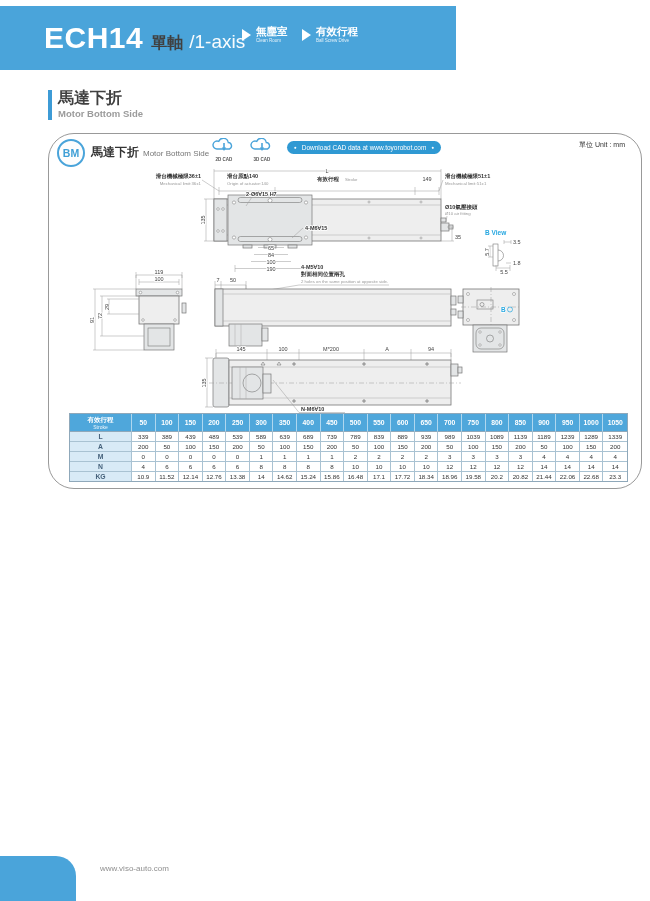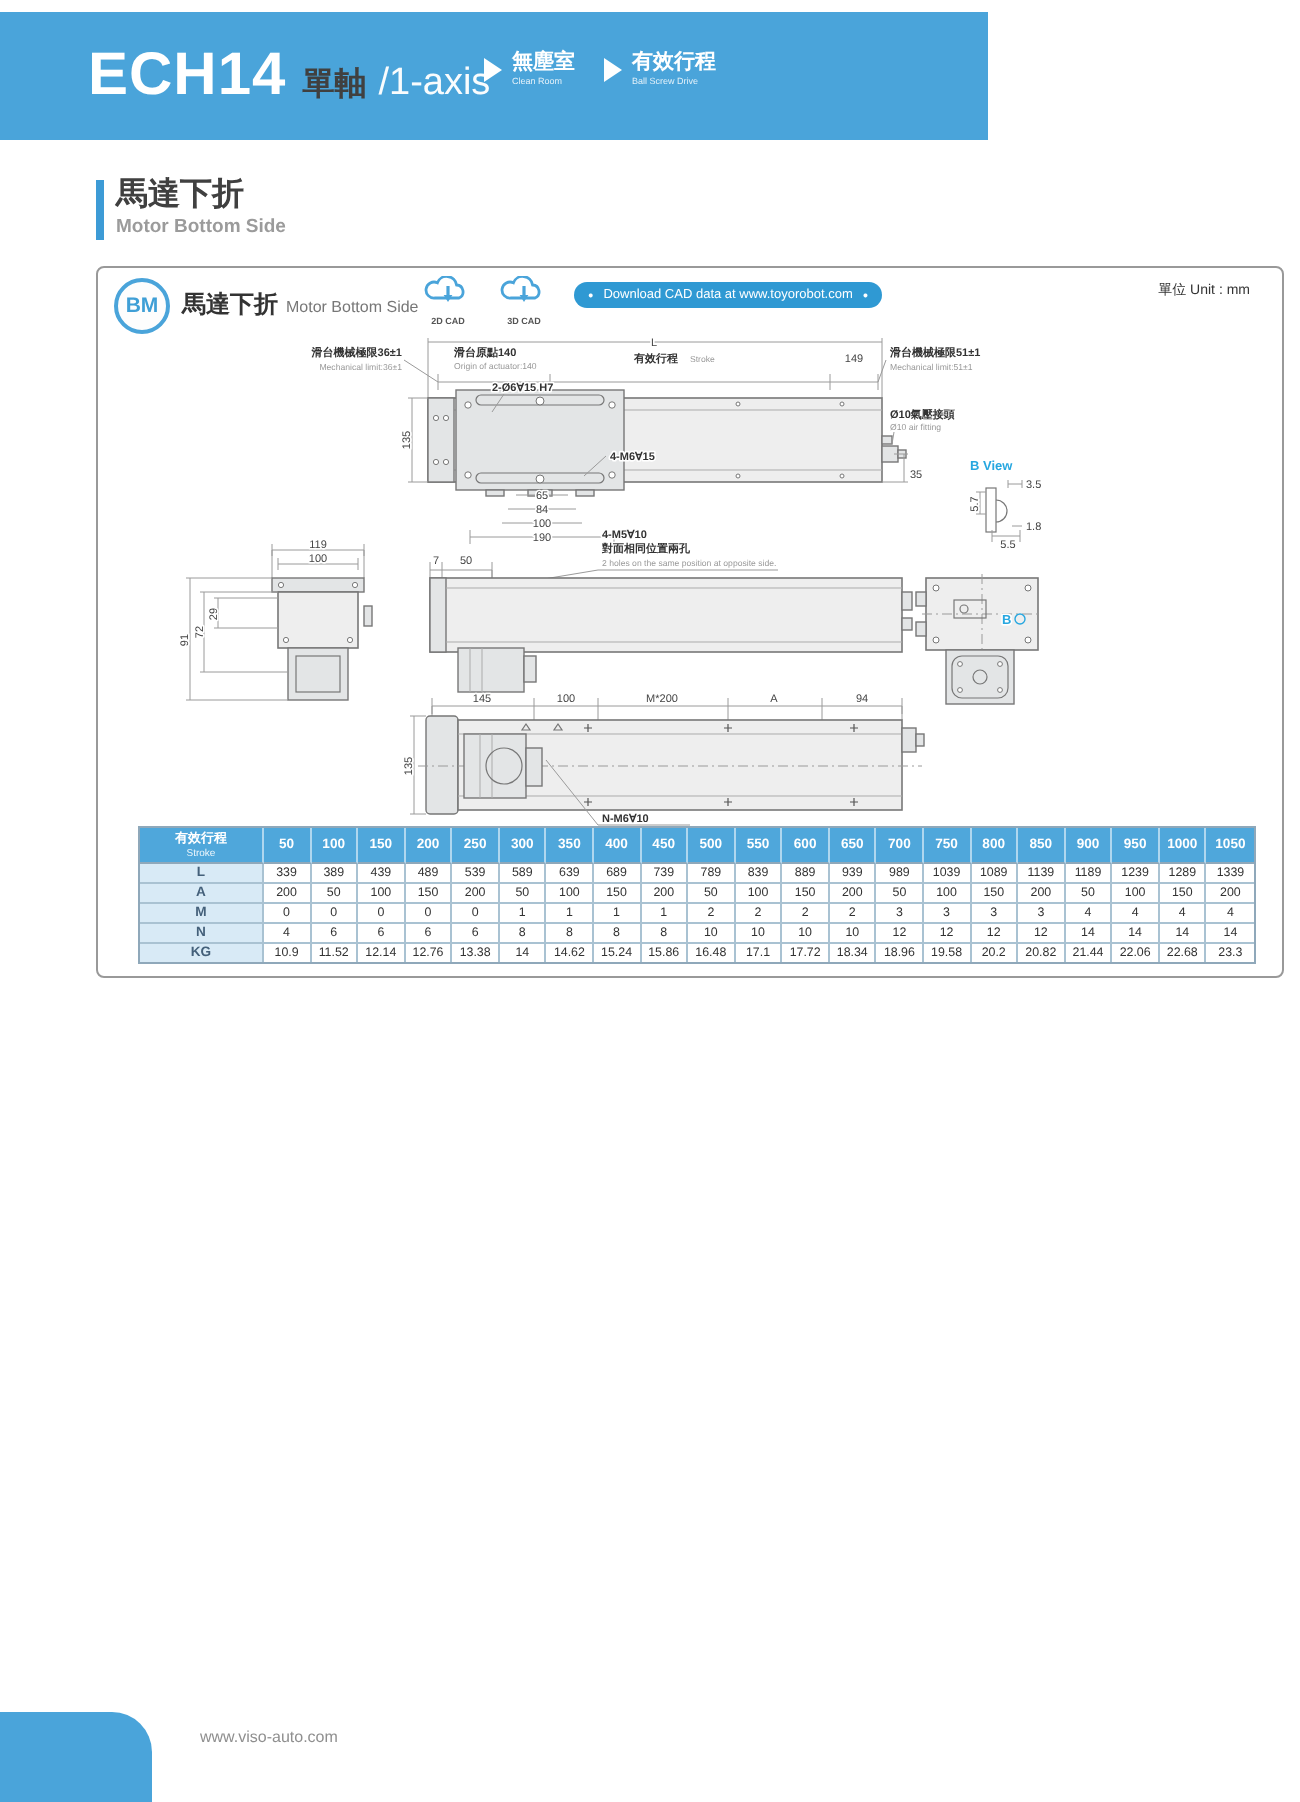"ECH14" .topbar { width: 494px -> 456px }
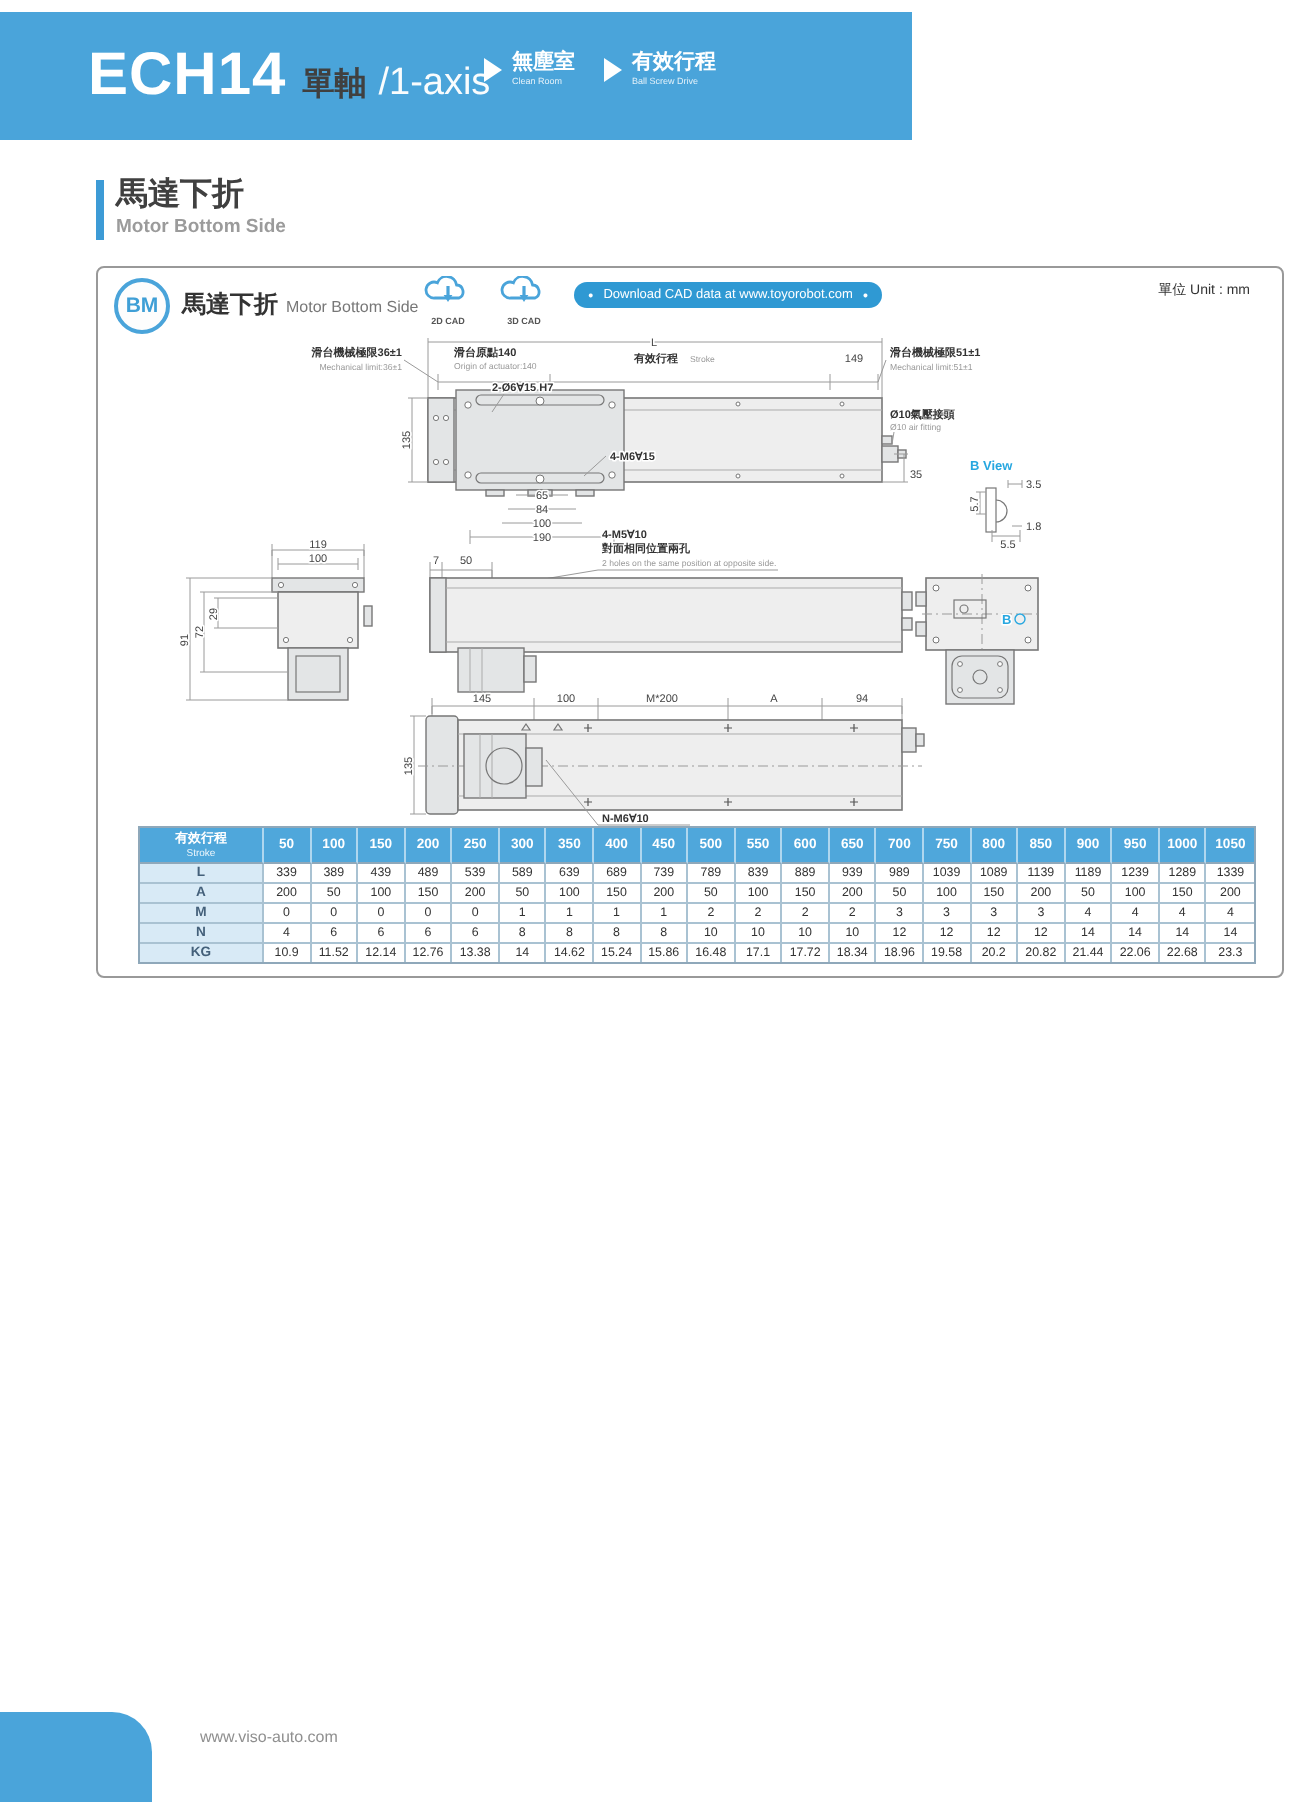"BM" .panel { border-radius: 4px -> 26px }
